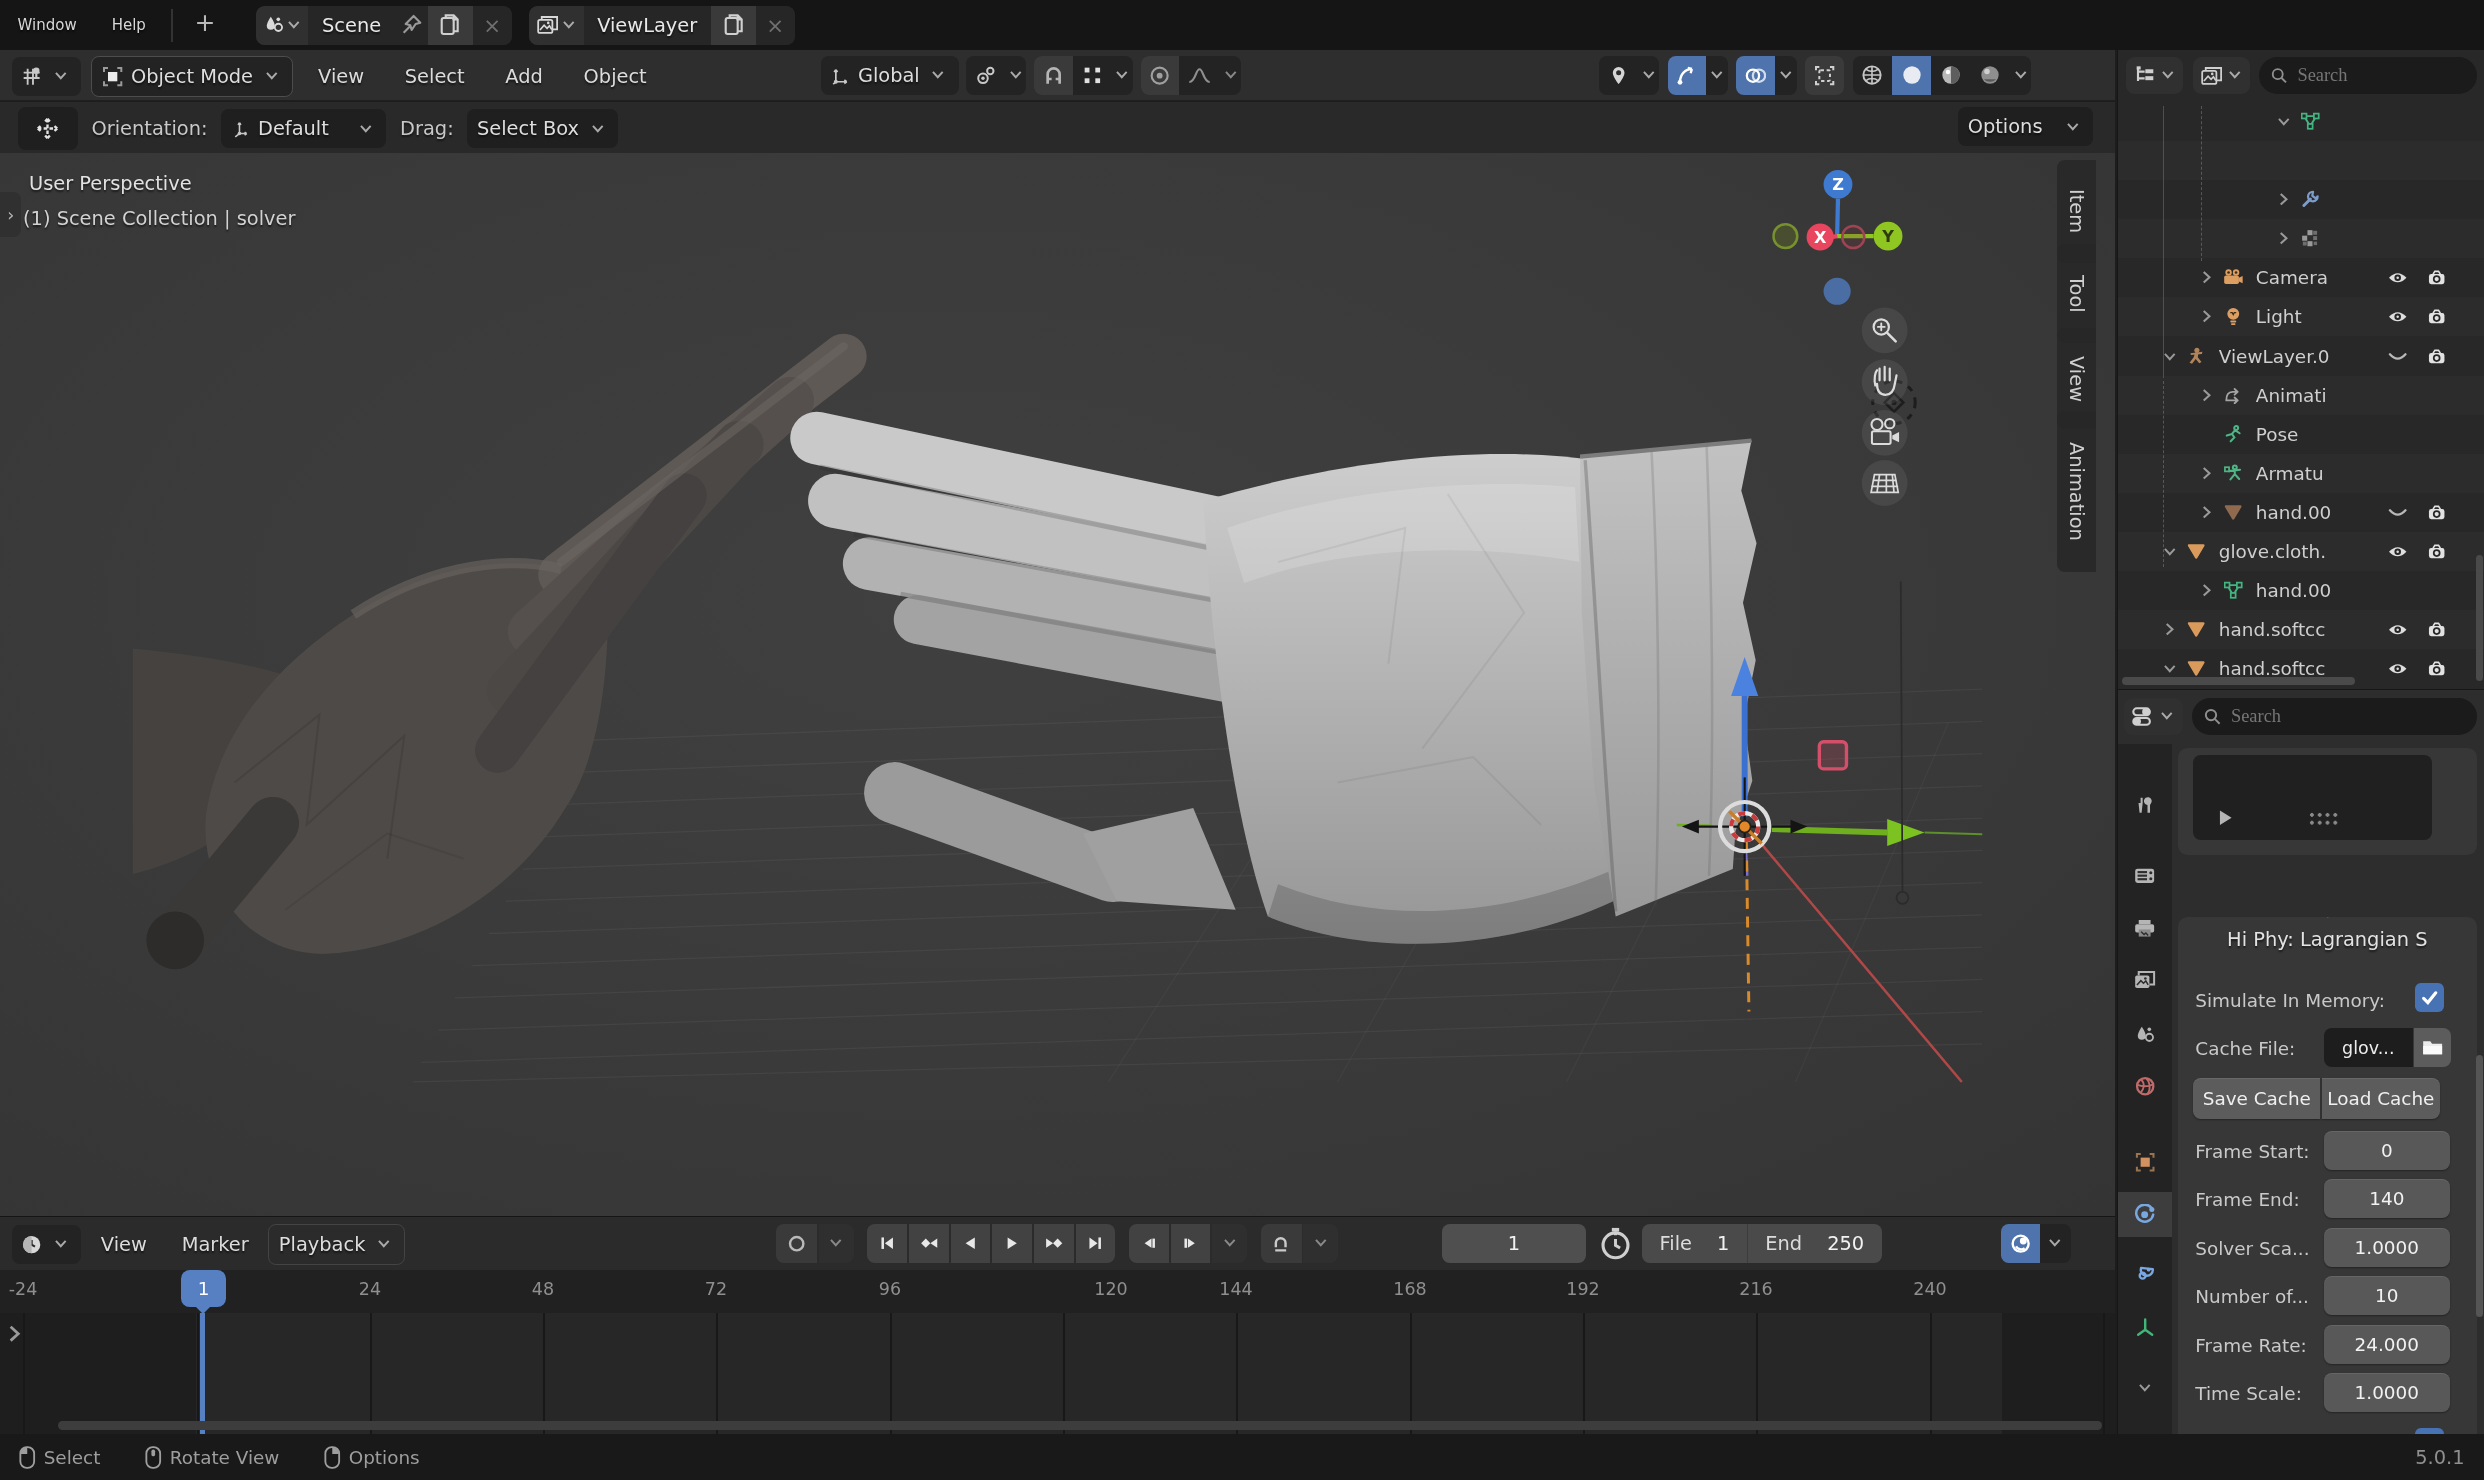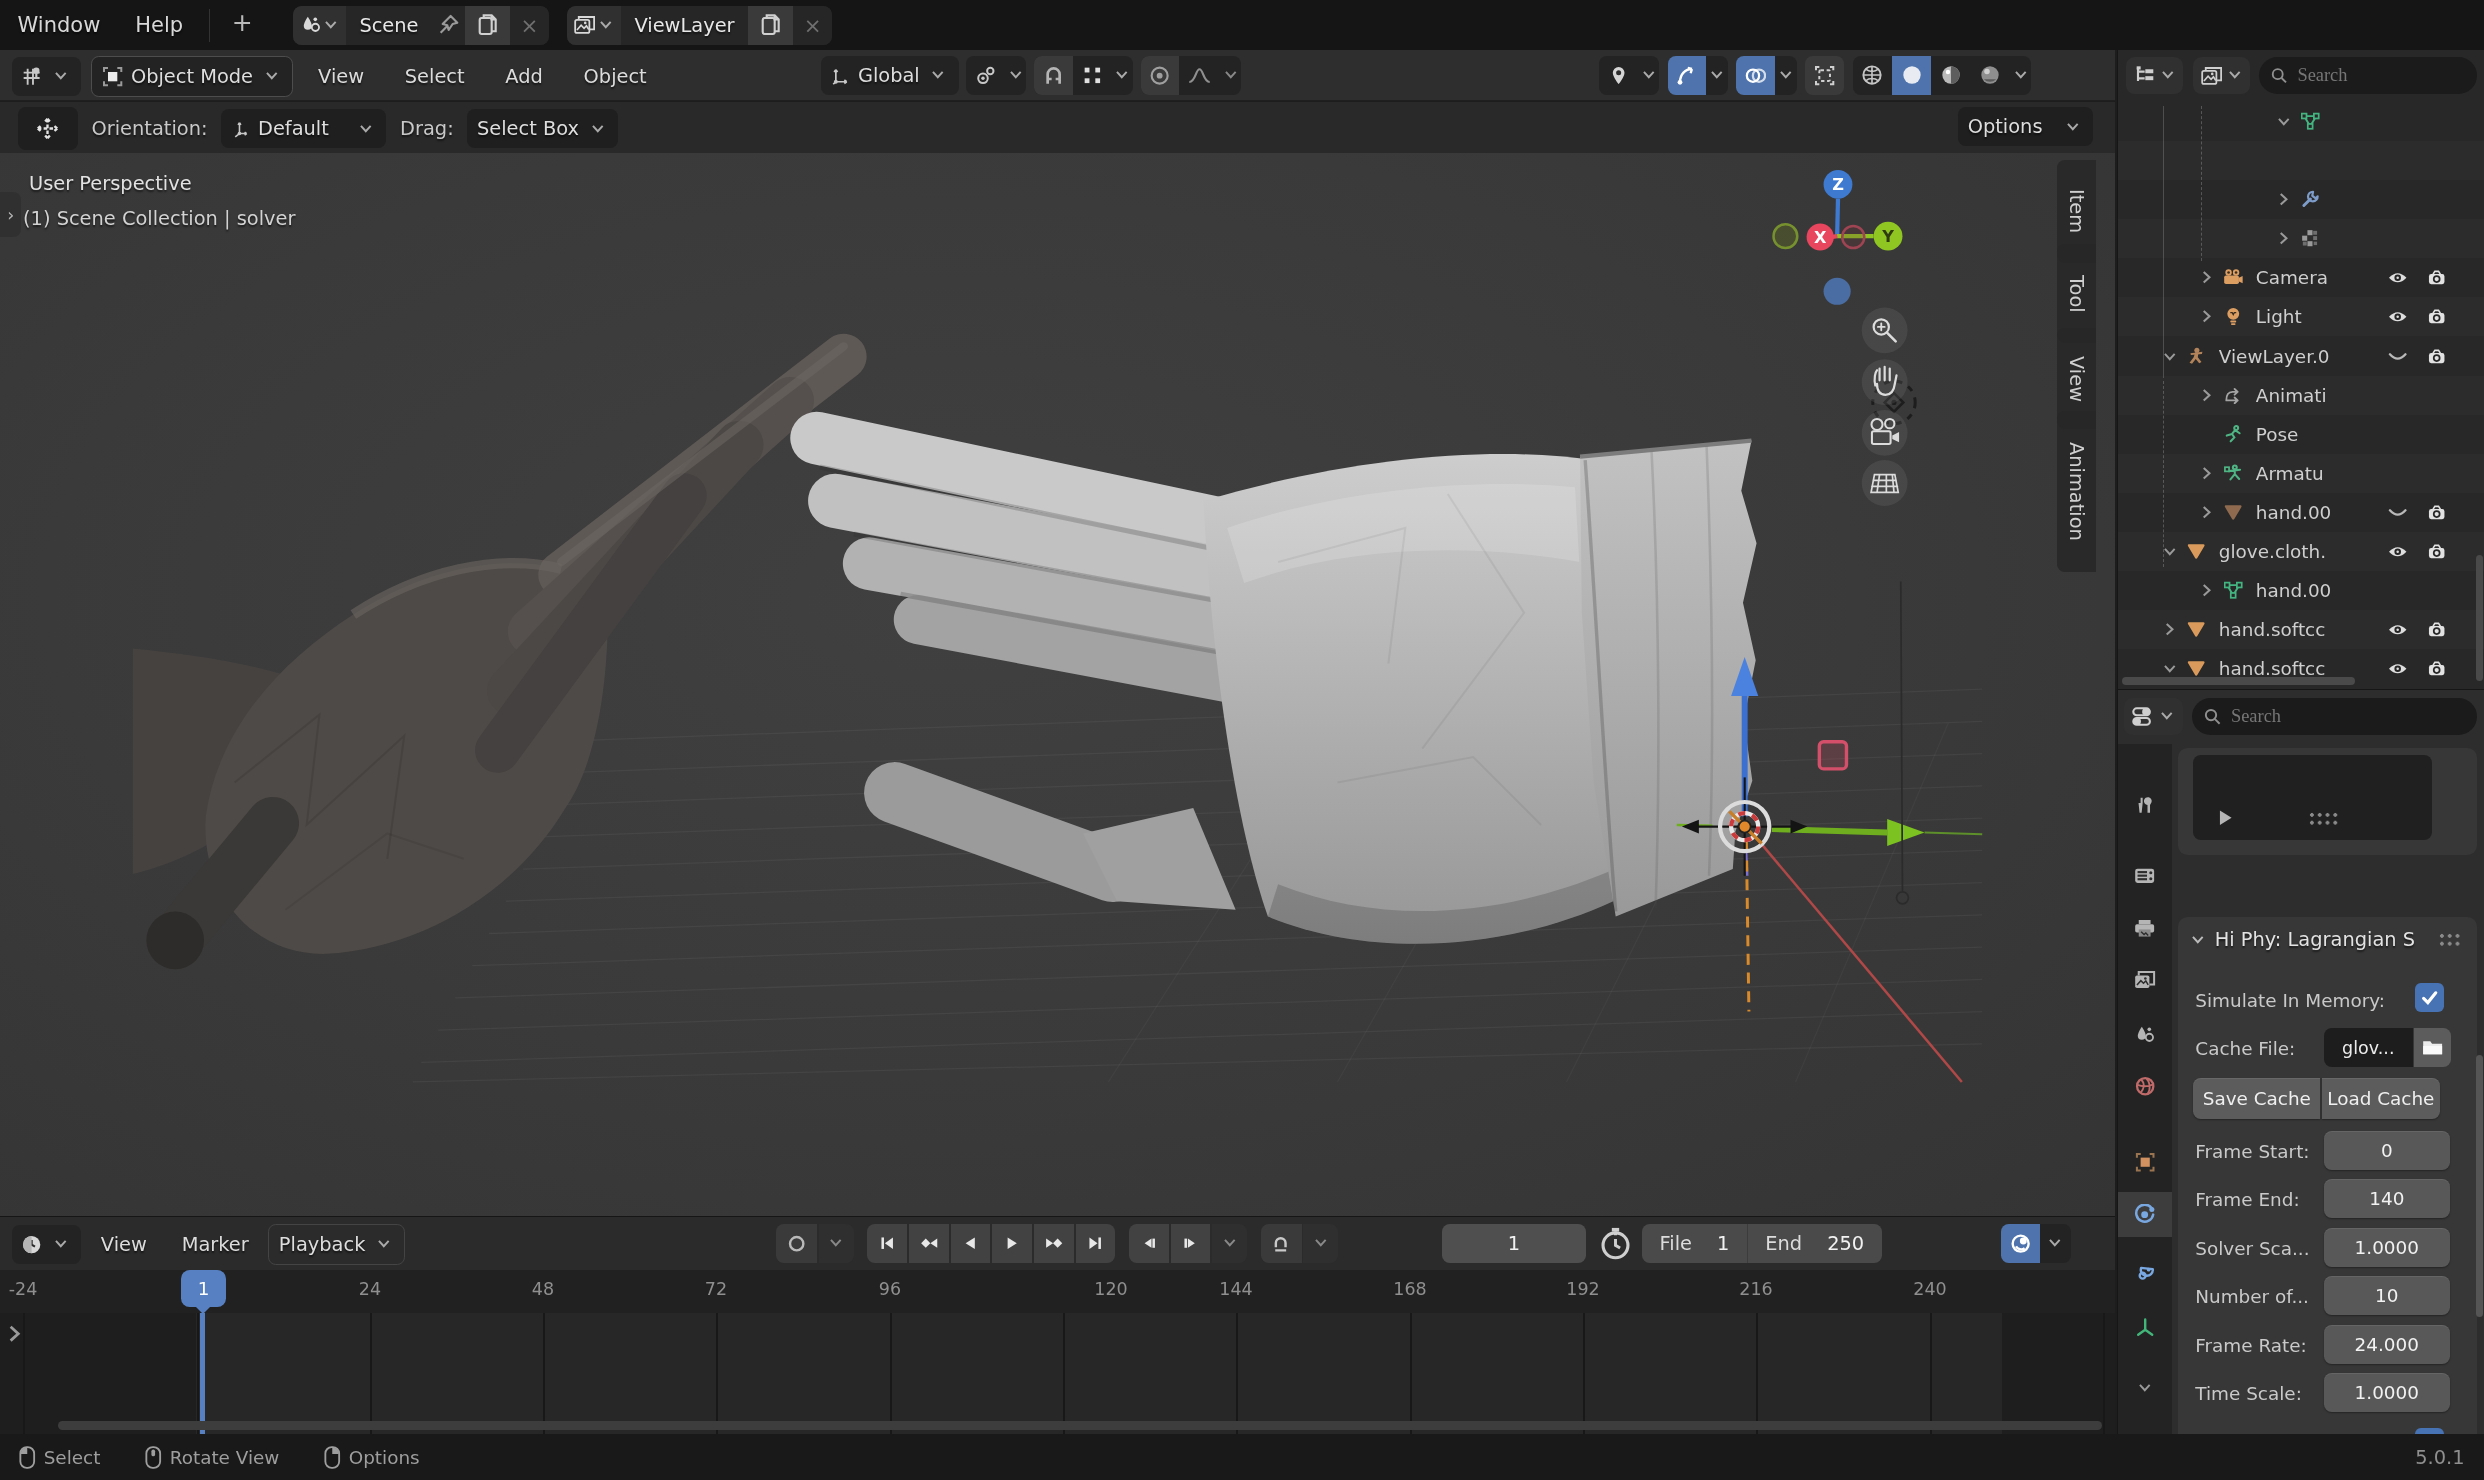"Window" .tb-menu { font-size: 21px -> 15px }
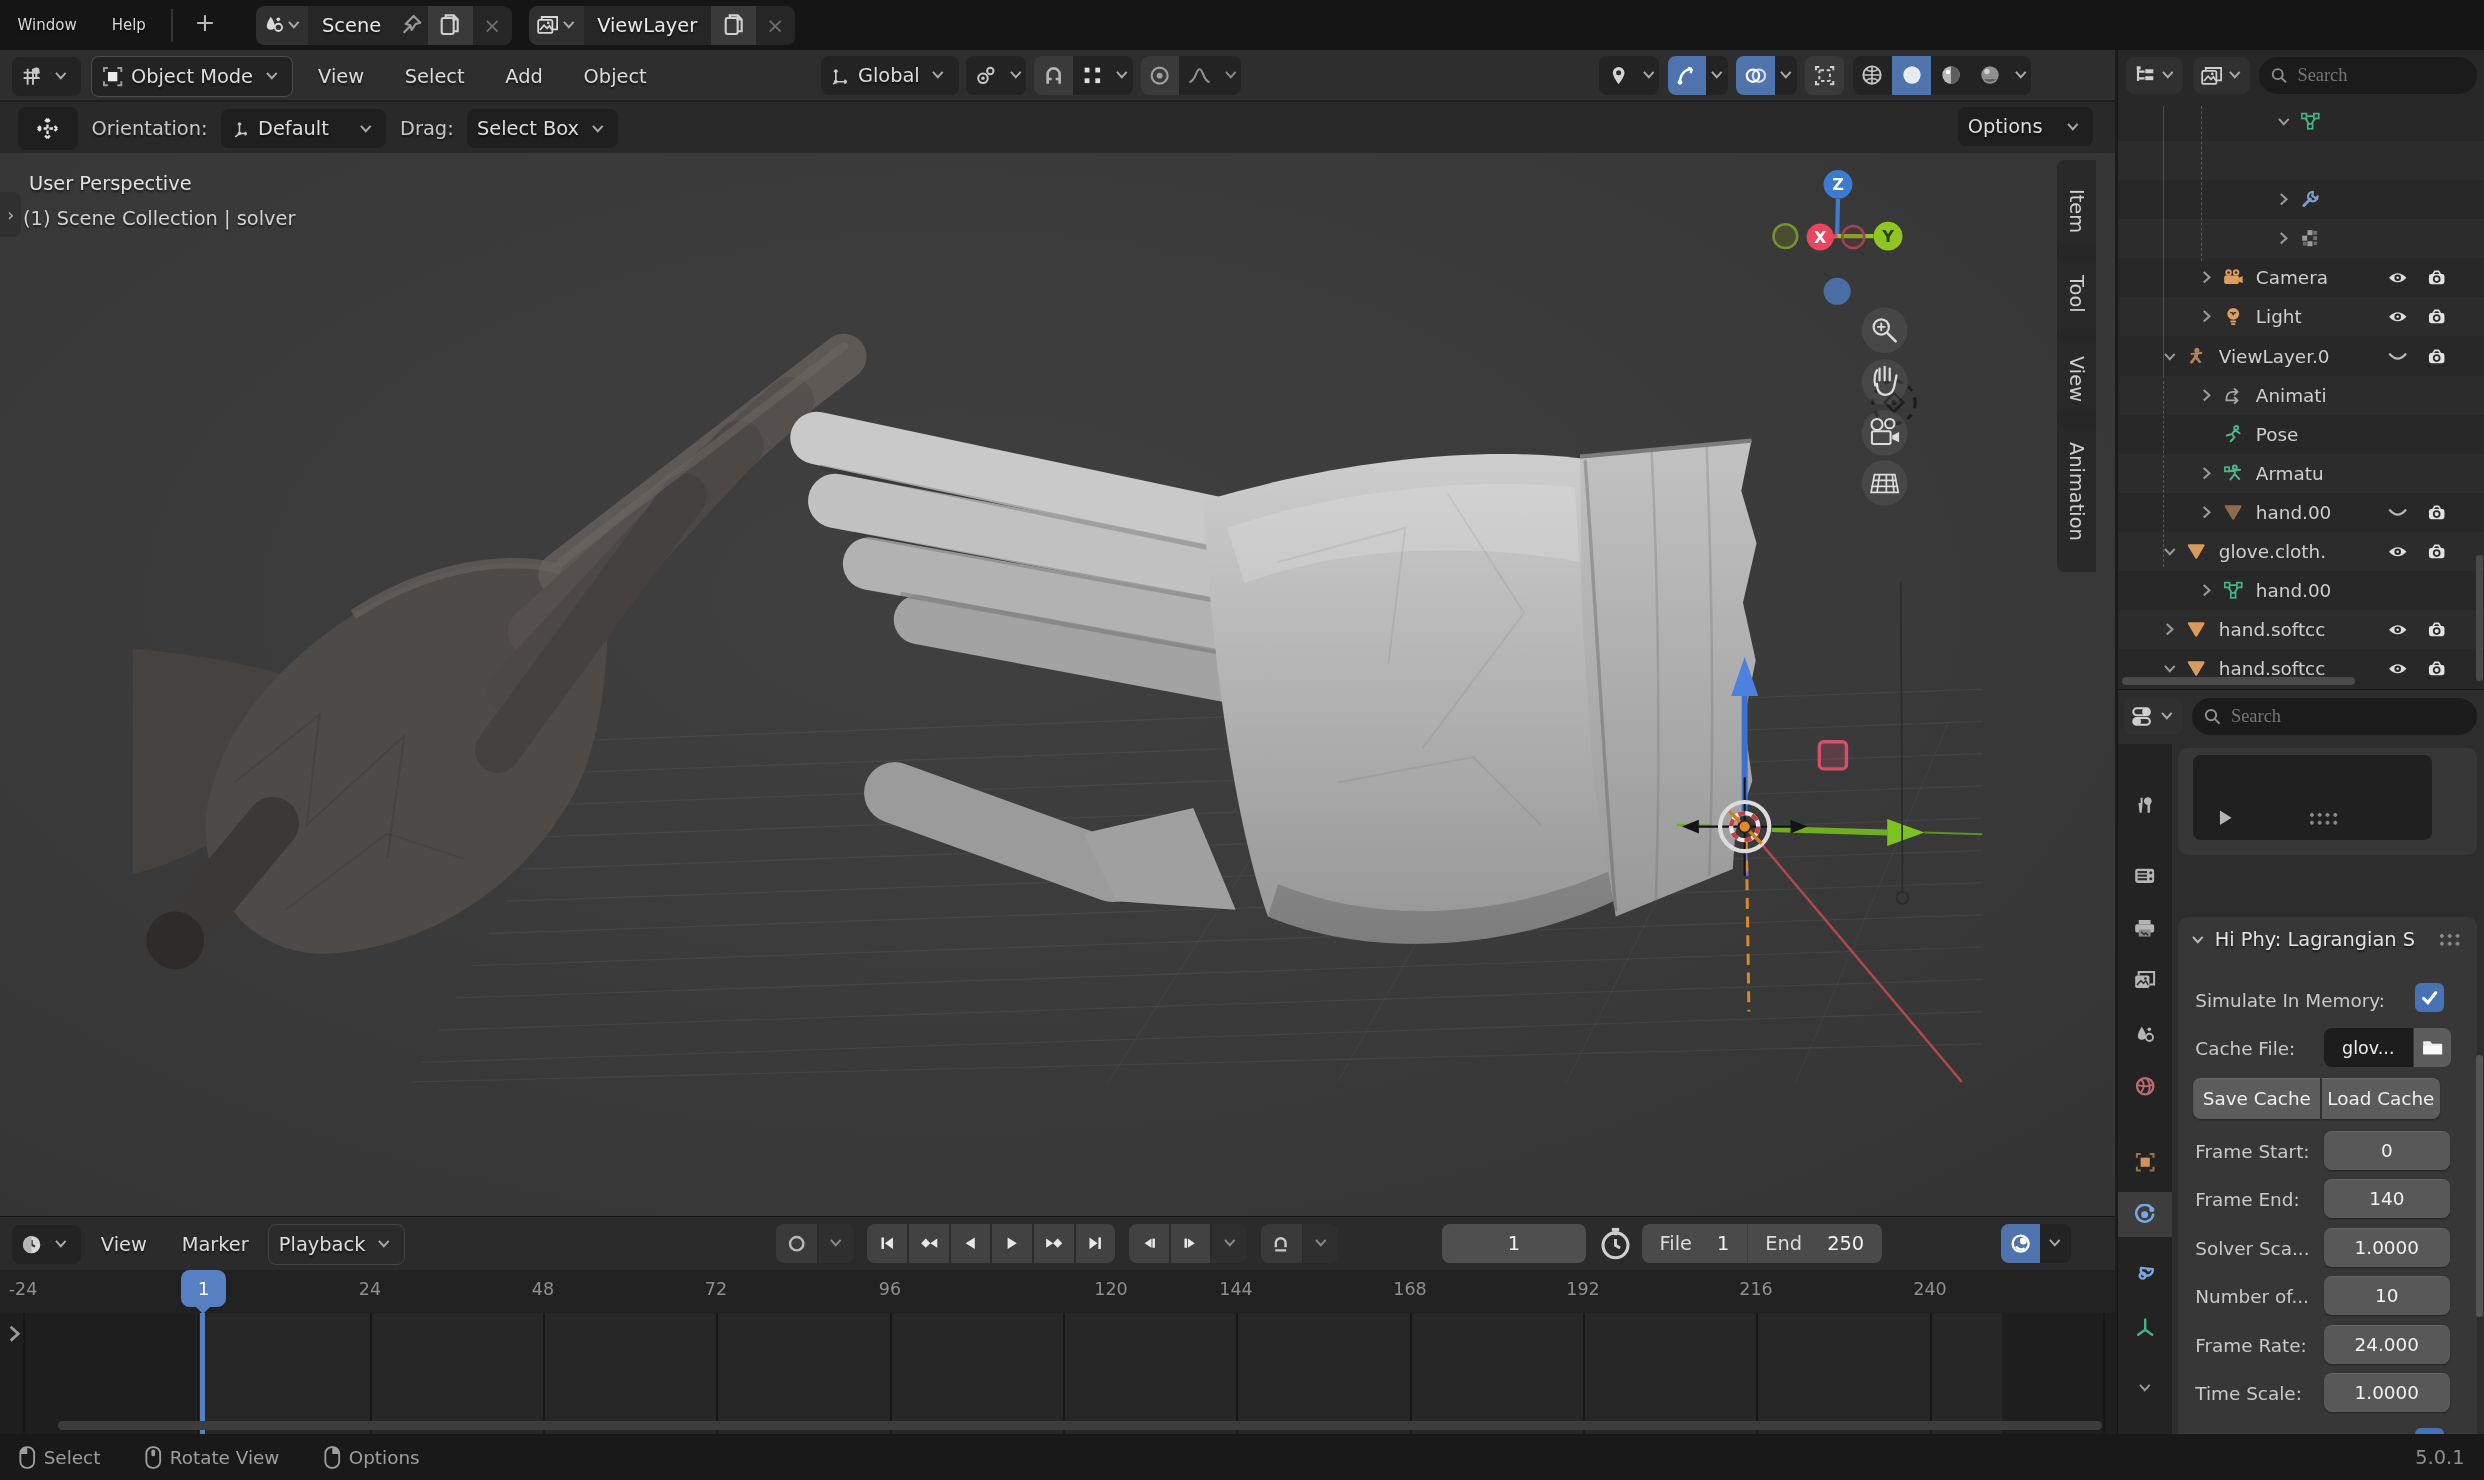"Hi Phy: Lagrangian S" div.row { flex-direction: none -> column }
